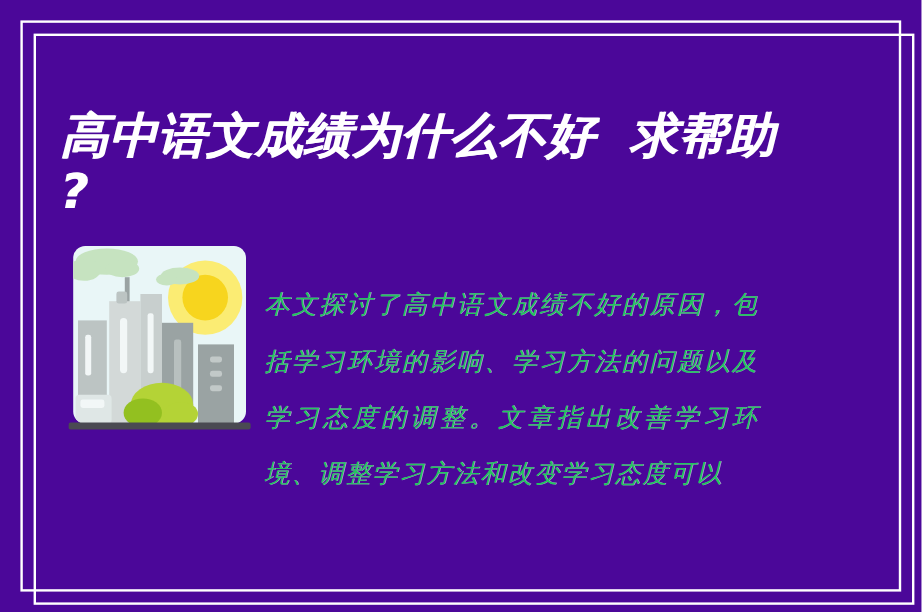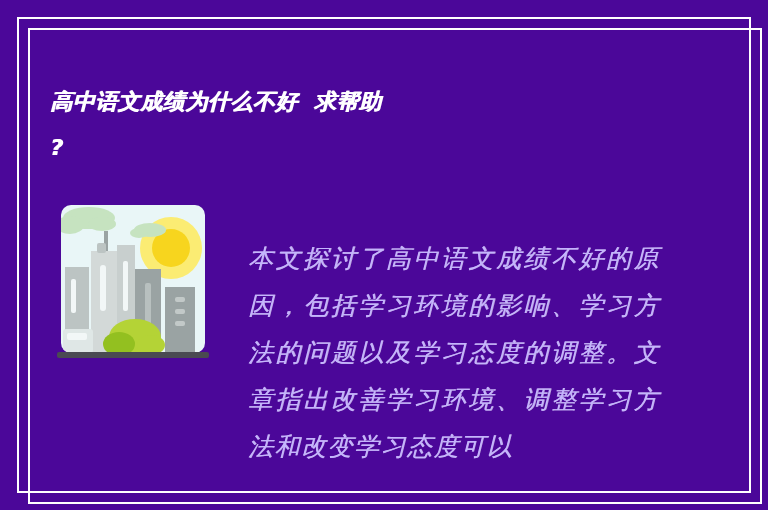"高中语文成绩为什么不好 求帮助" .title { font-size: 22px -> 40px }
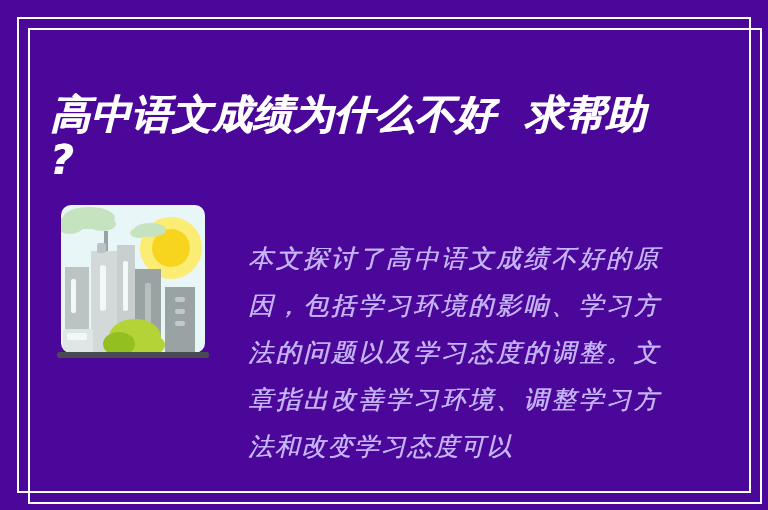"本文探讨了高中语文成绩不好的原因，包括学习环境的影响、学习方法的问题以及学习态度" .body-text { color: #c4b5fd -> #22c55e; font-size: 25px -> 21px; left: 248px -> 220px }
